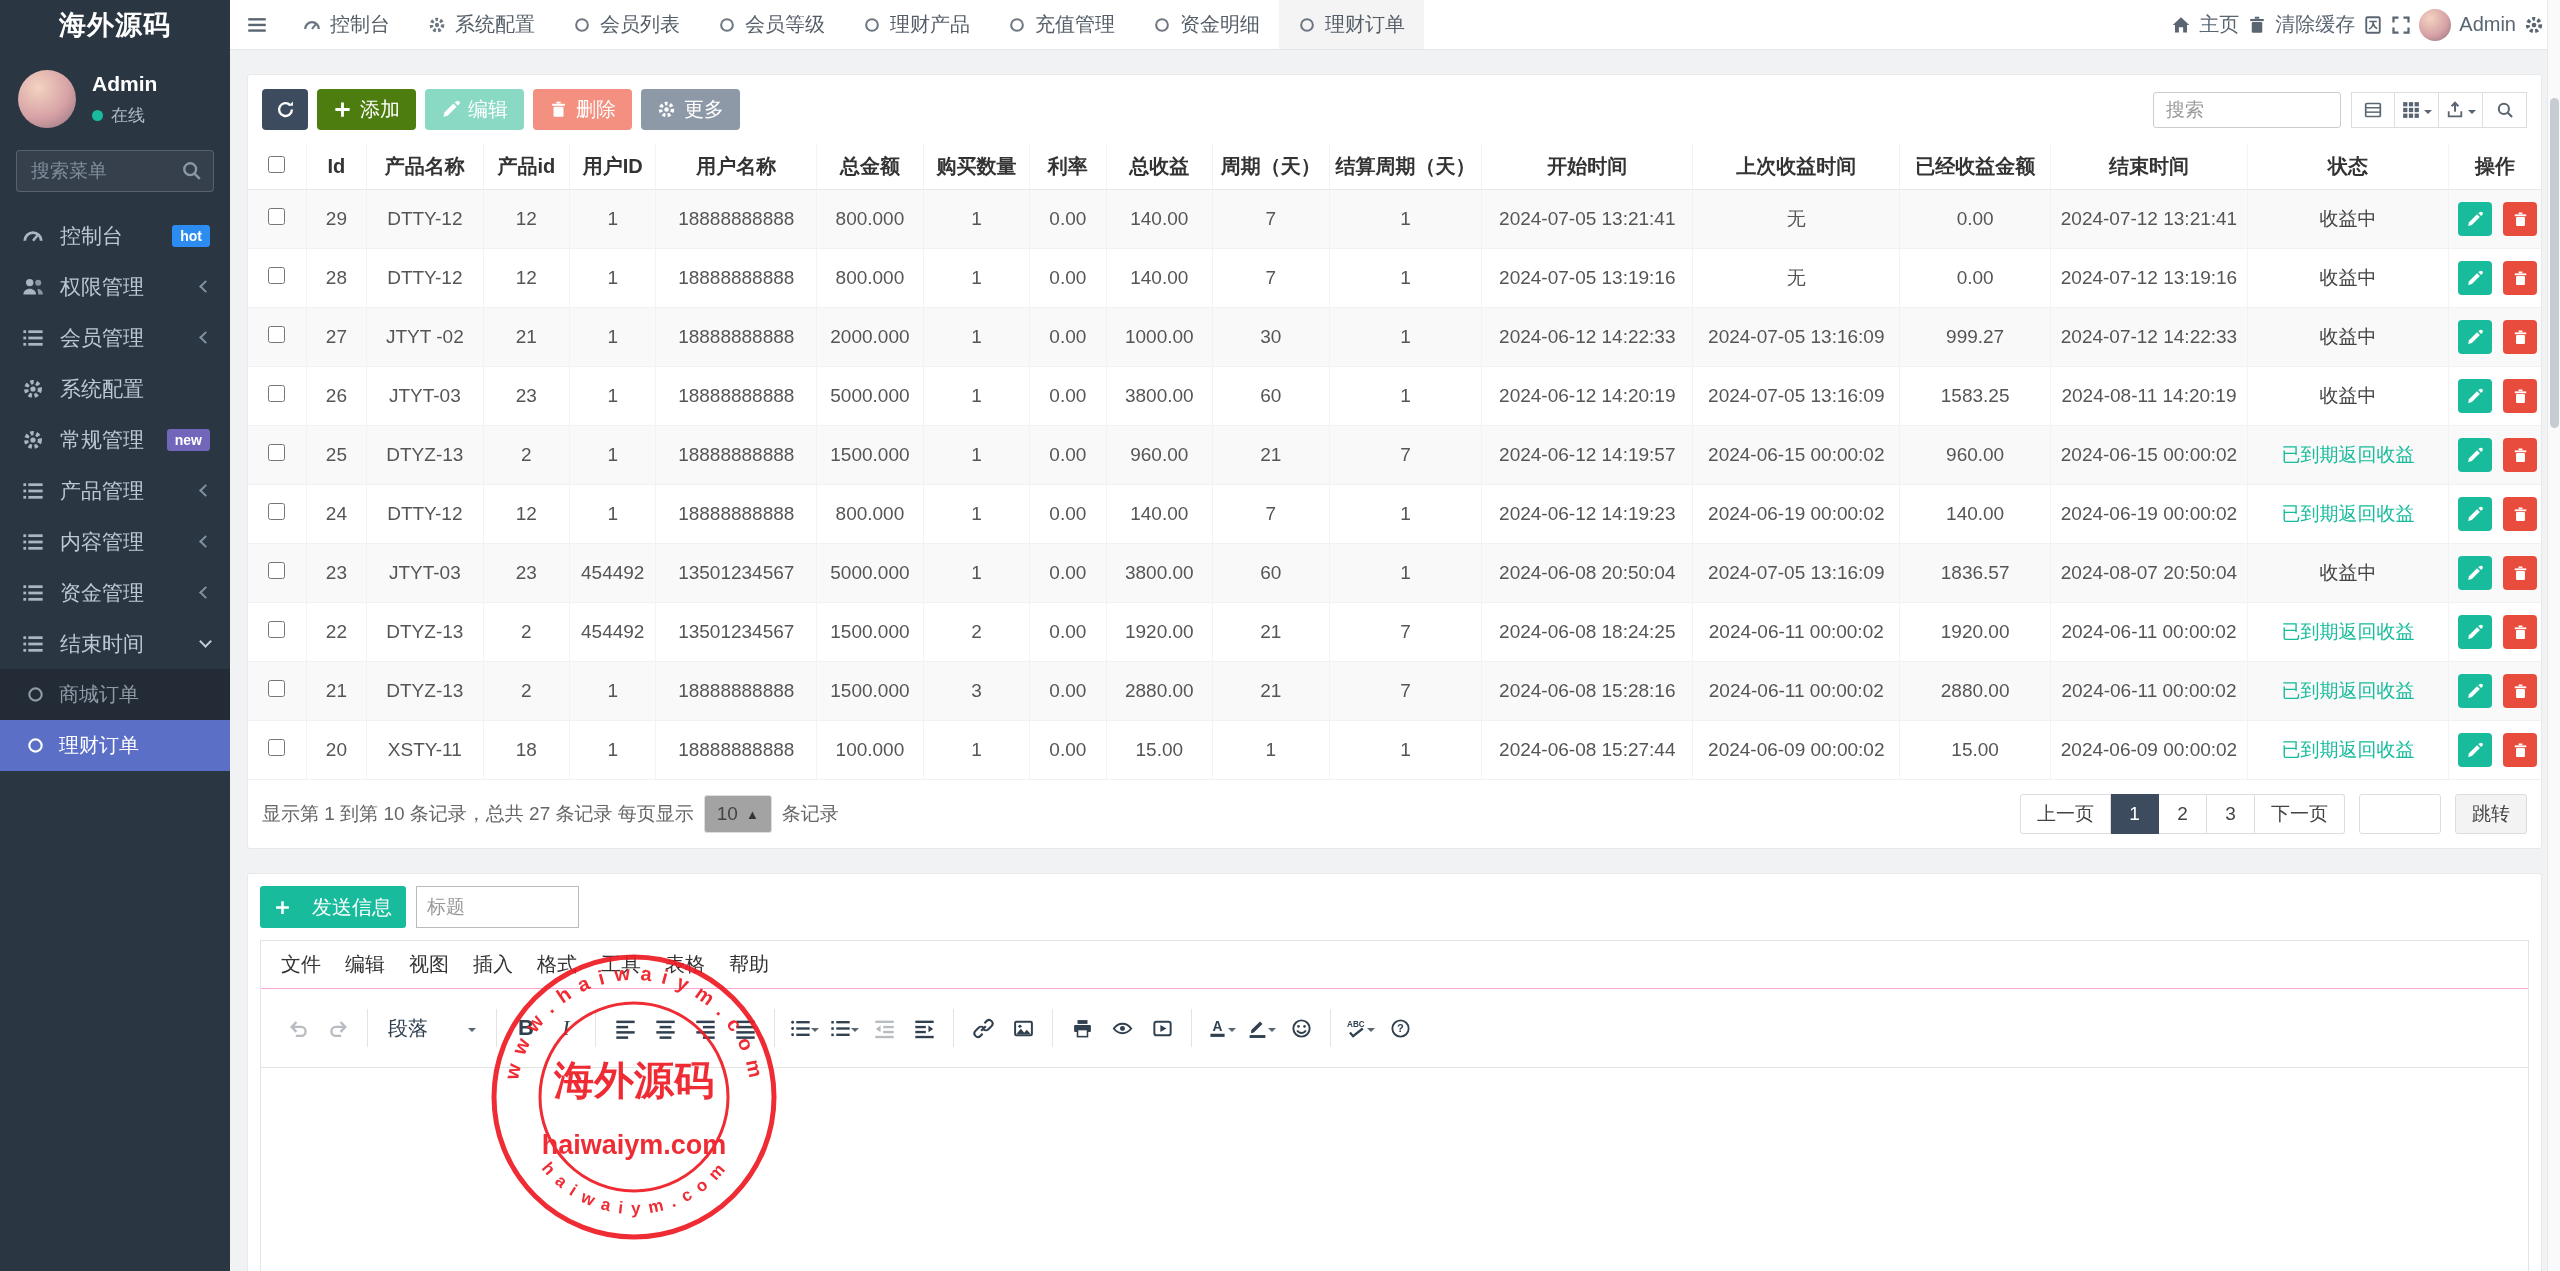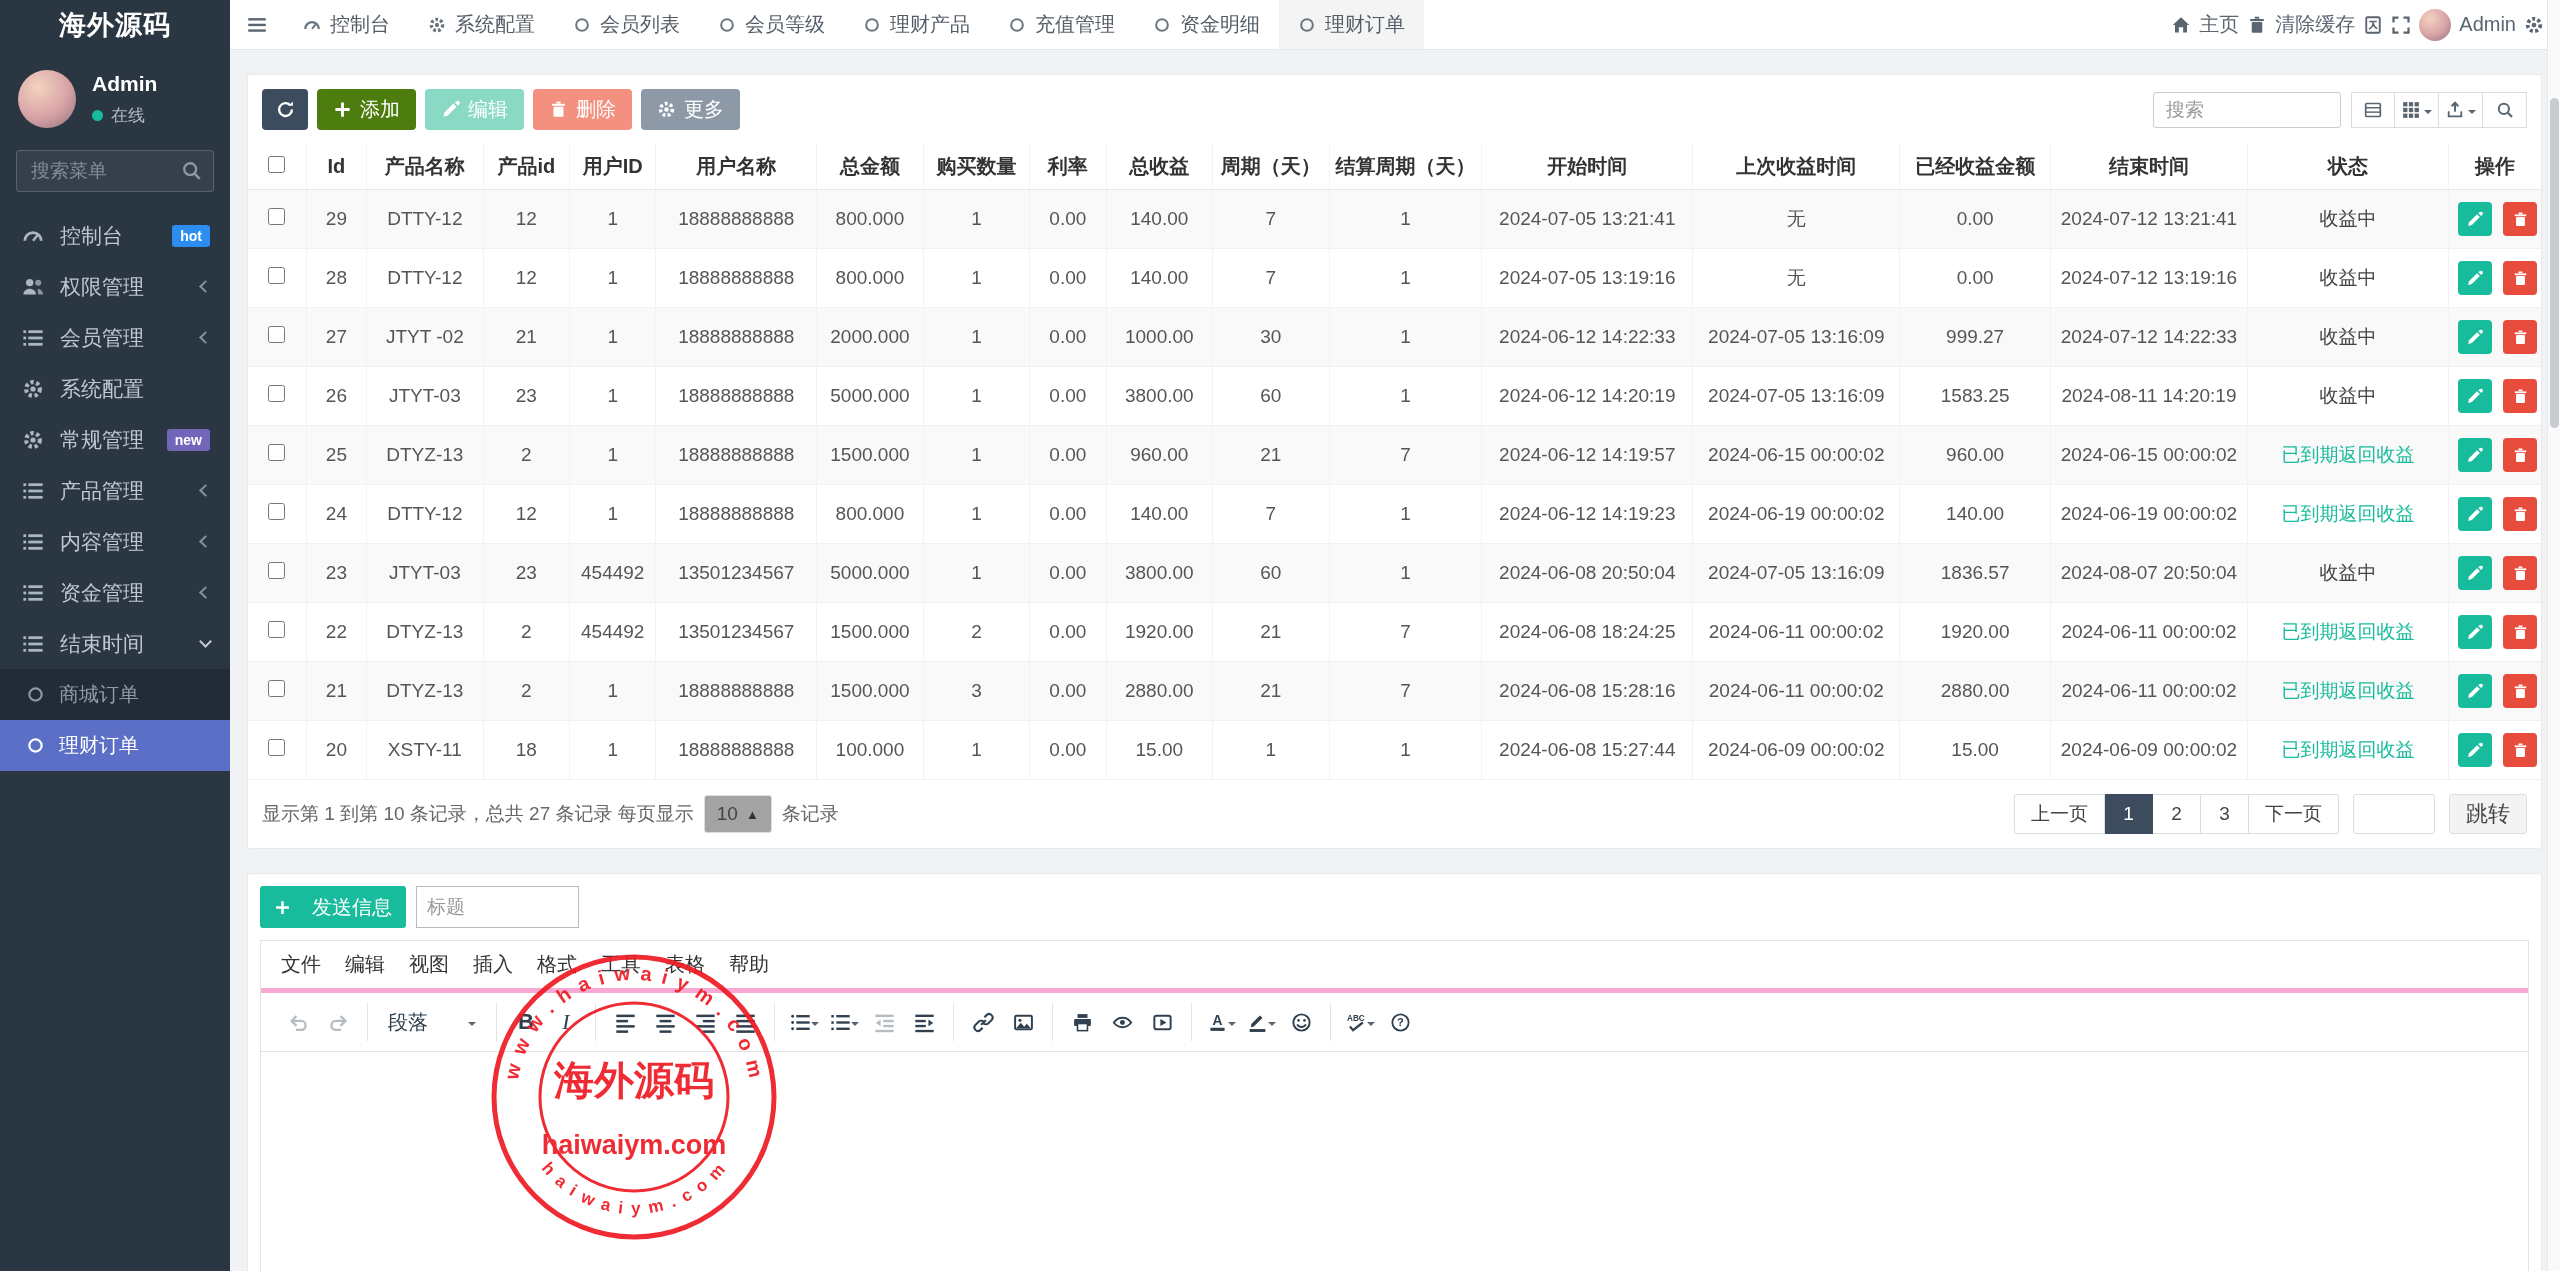"跳转" .jump-btn { font-size: 22px -> 19px }
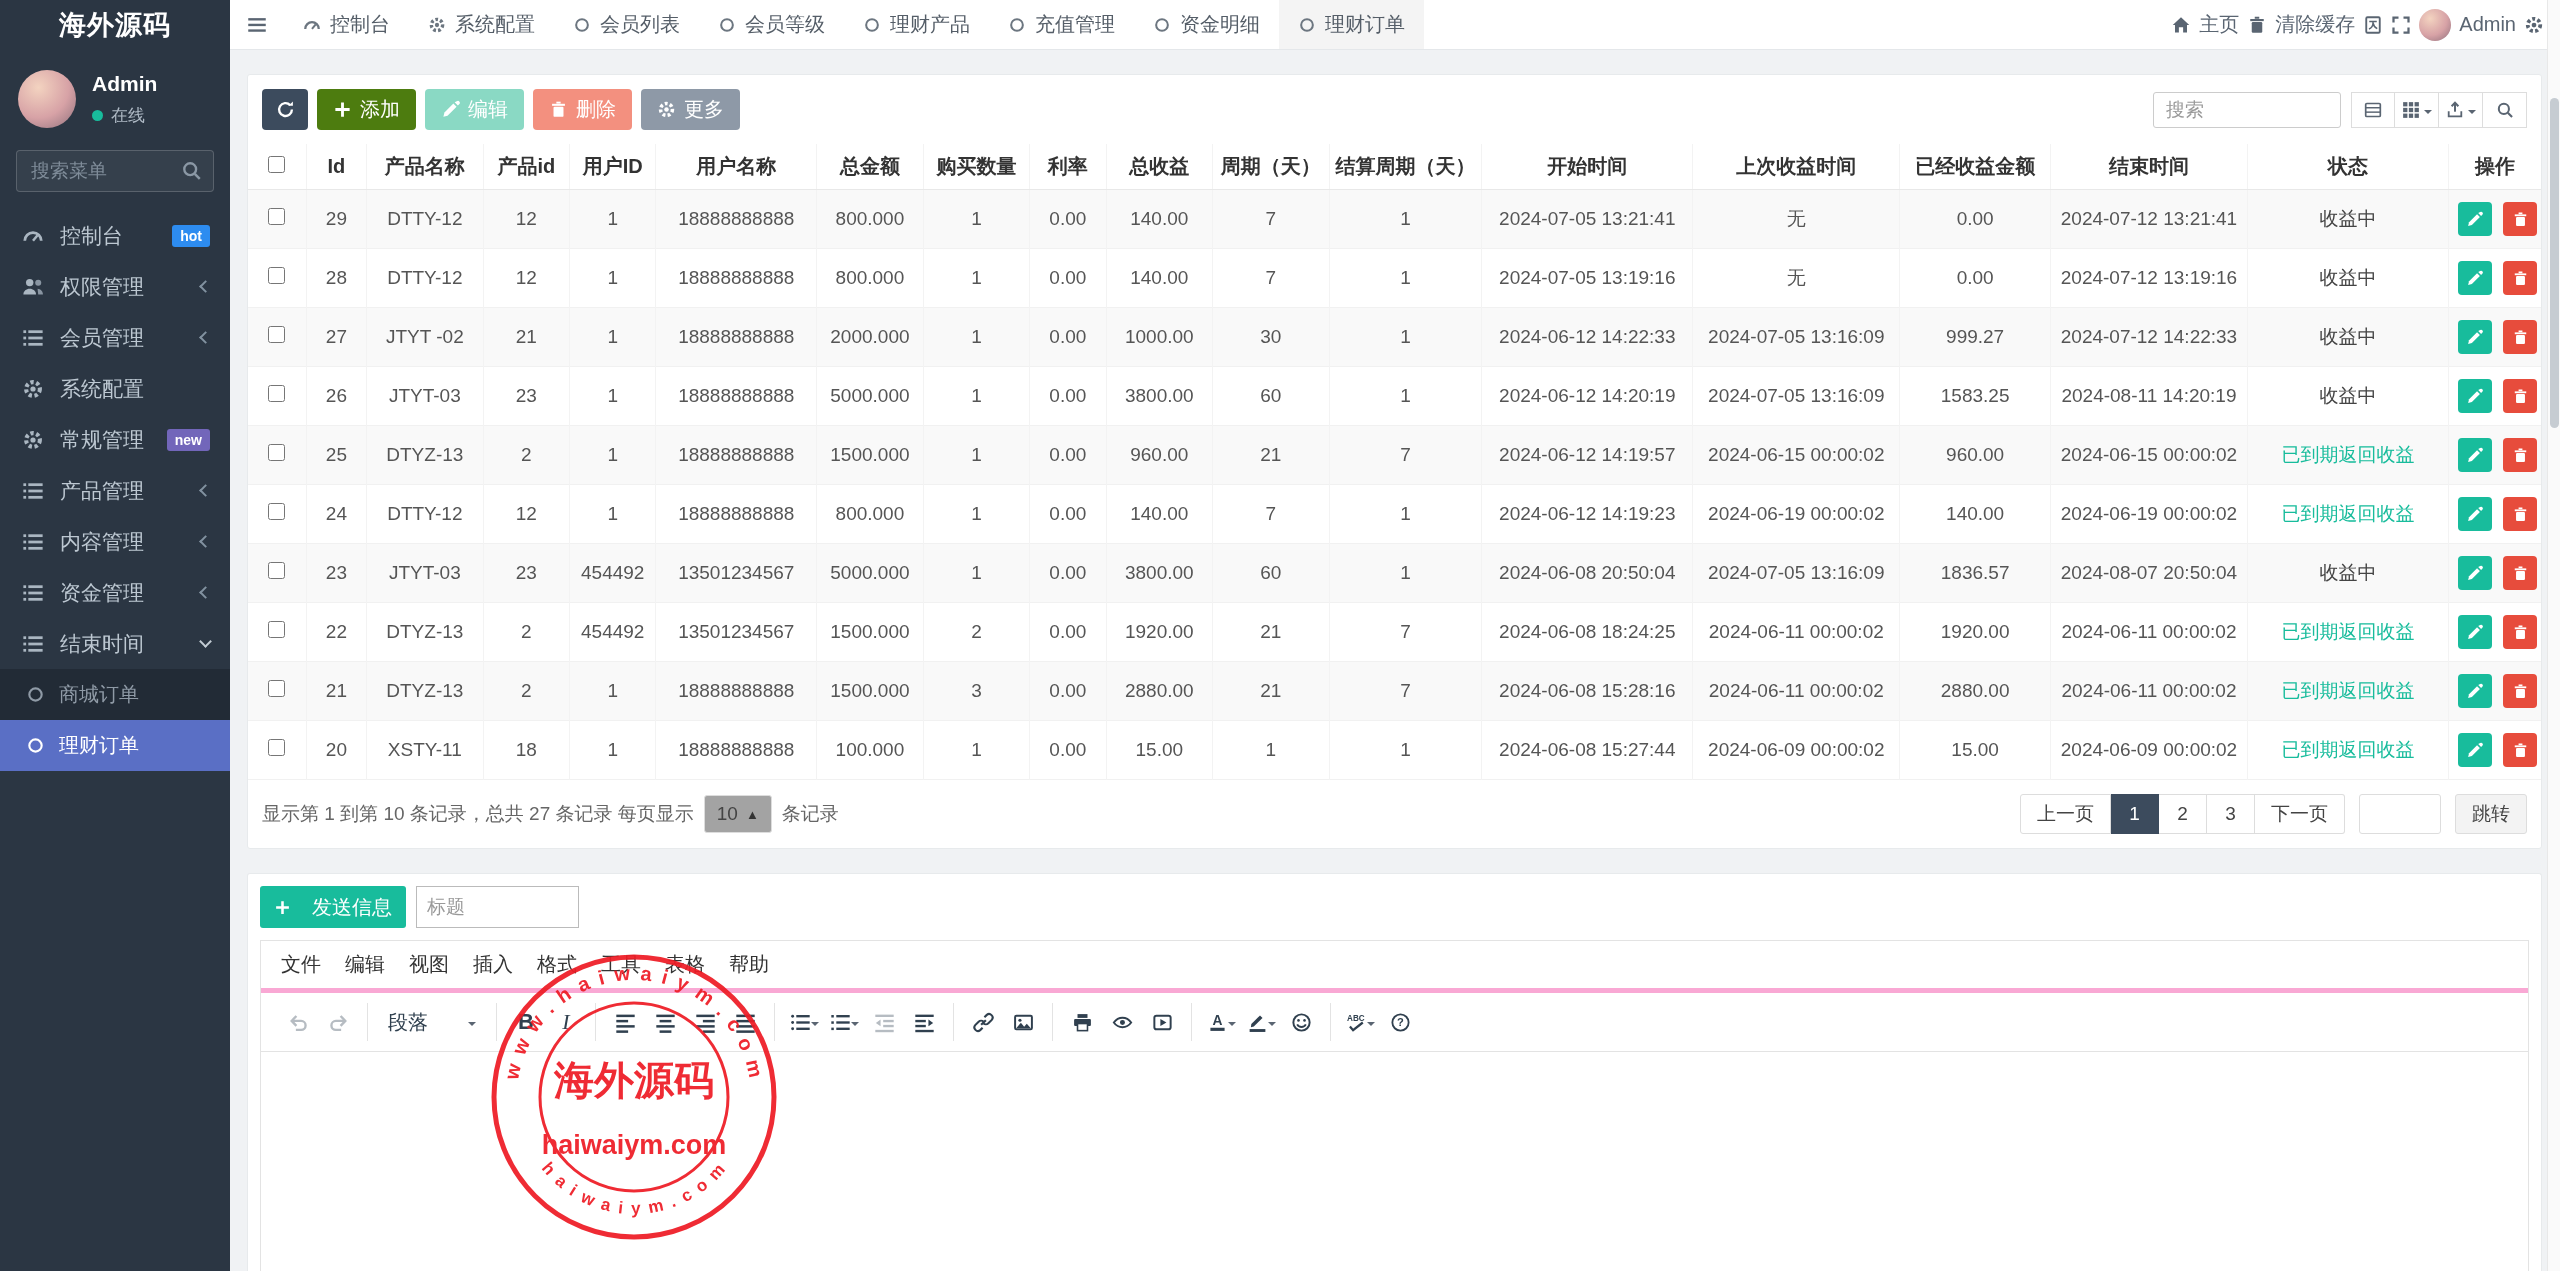"段落" .tmce-toolbar { border-top: 5px solid #f9a8d4 -> 1px solid #f9a8d4; padding: 10px 8px -> 20px 8px }
